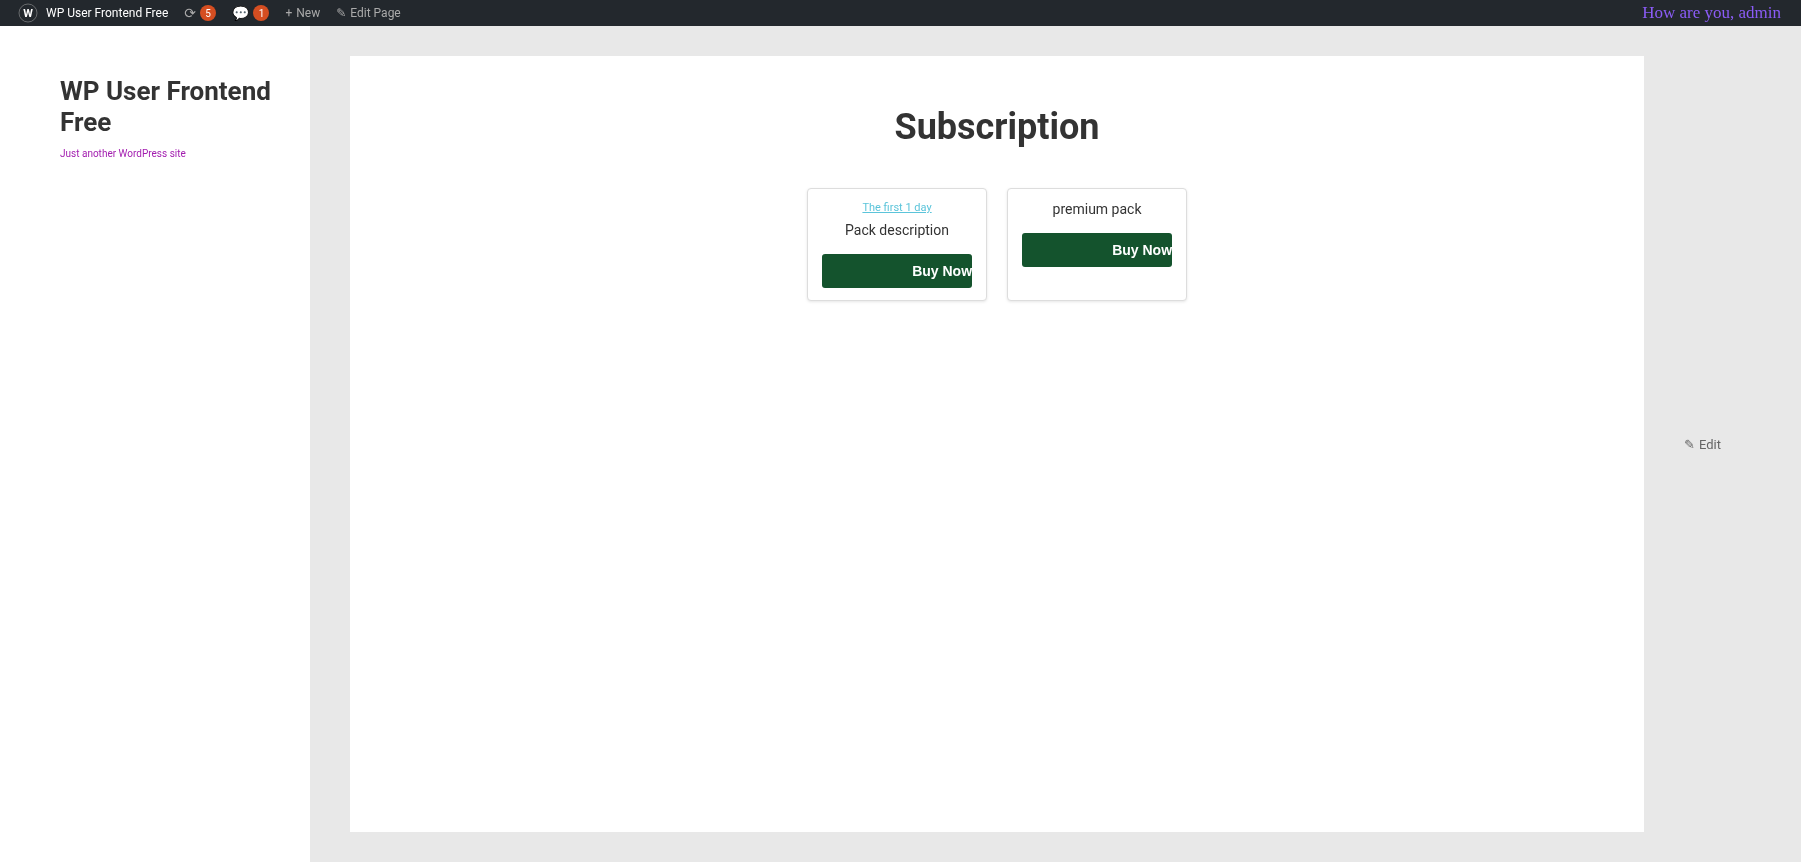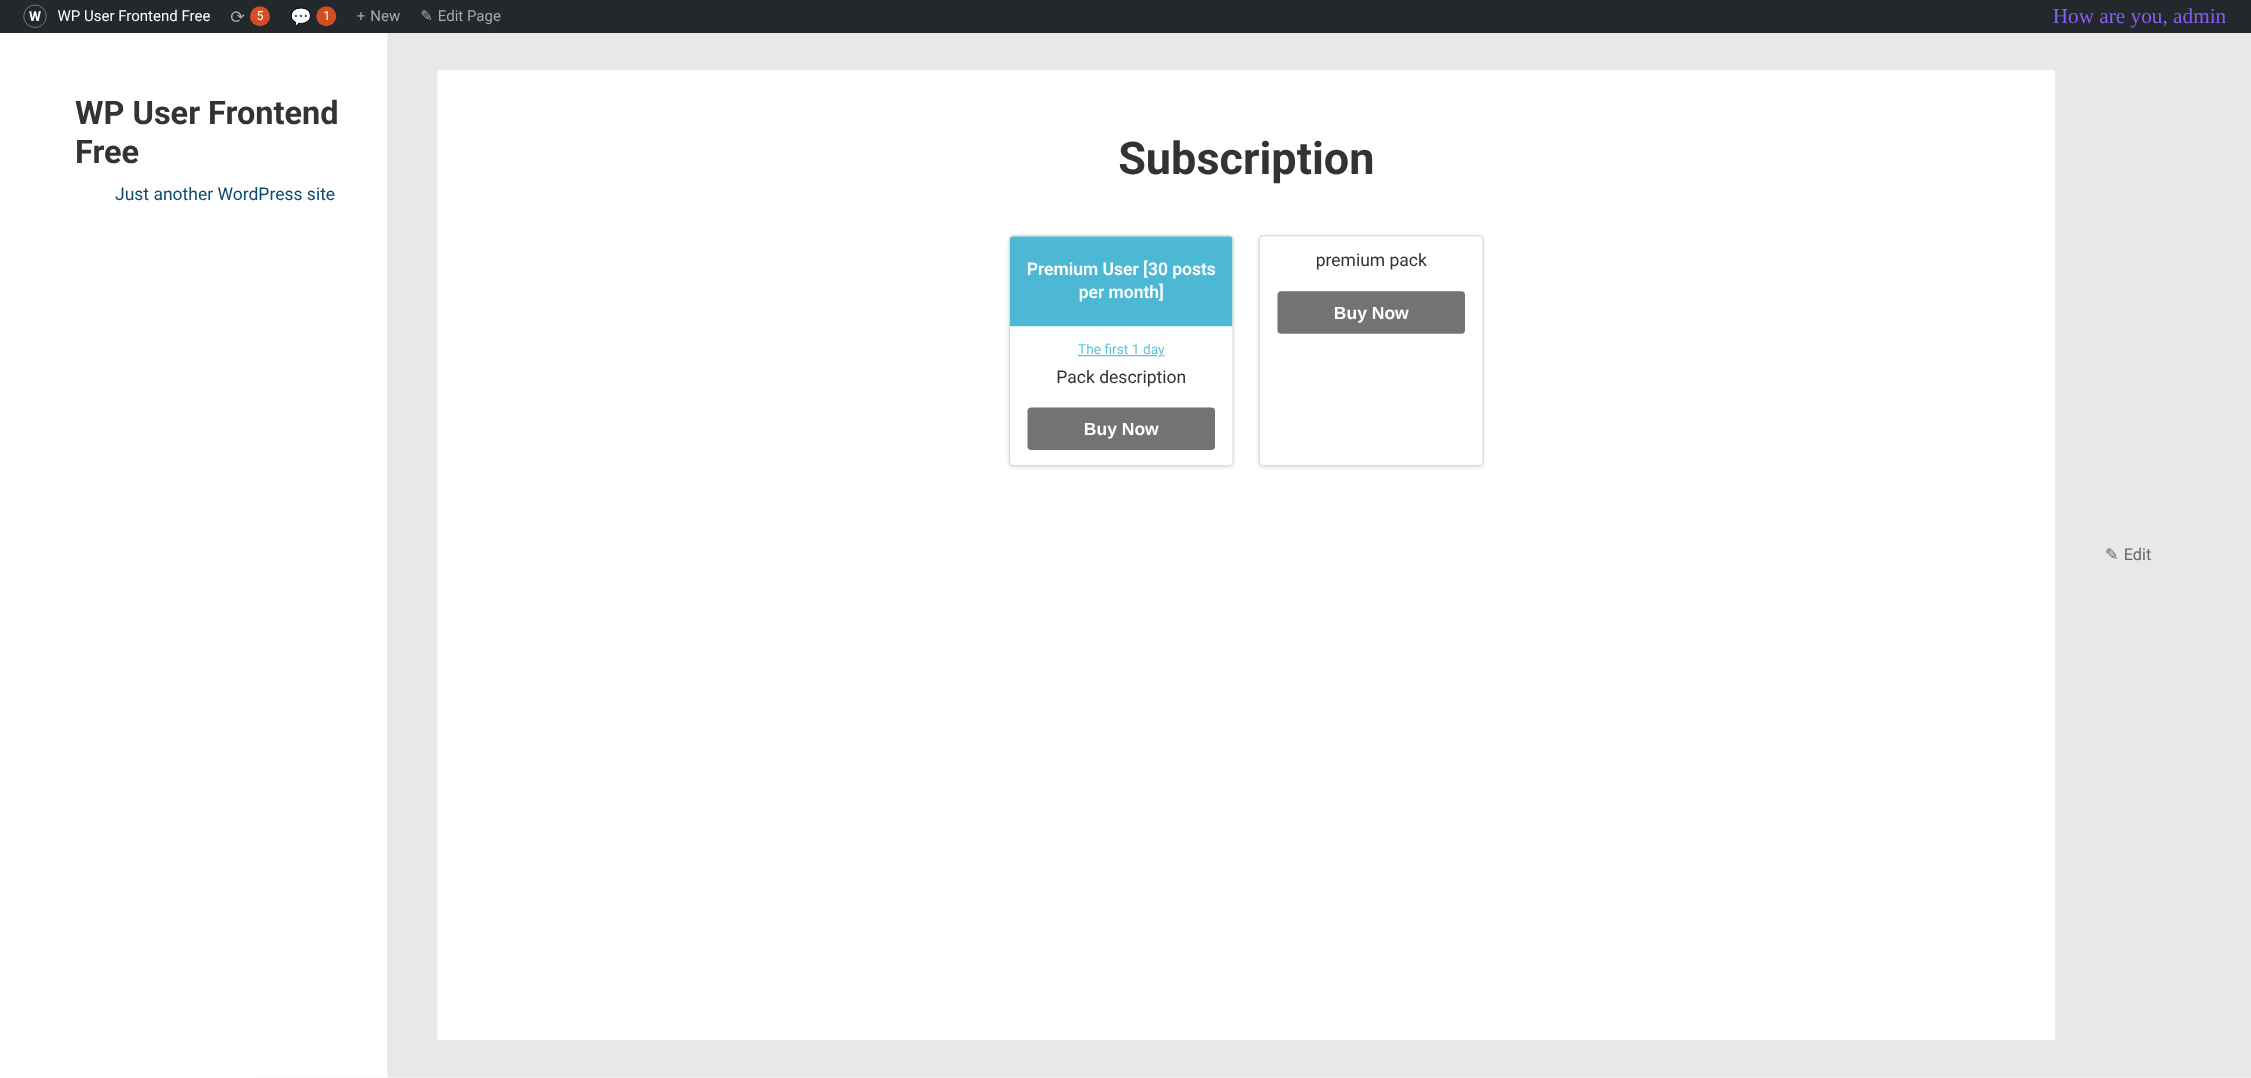"Just another WordPress site" .site-tagline { color: #0c4a6e -> #a21caf; font-size: 14px -> 10px; margin-left: 32px -> none }
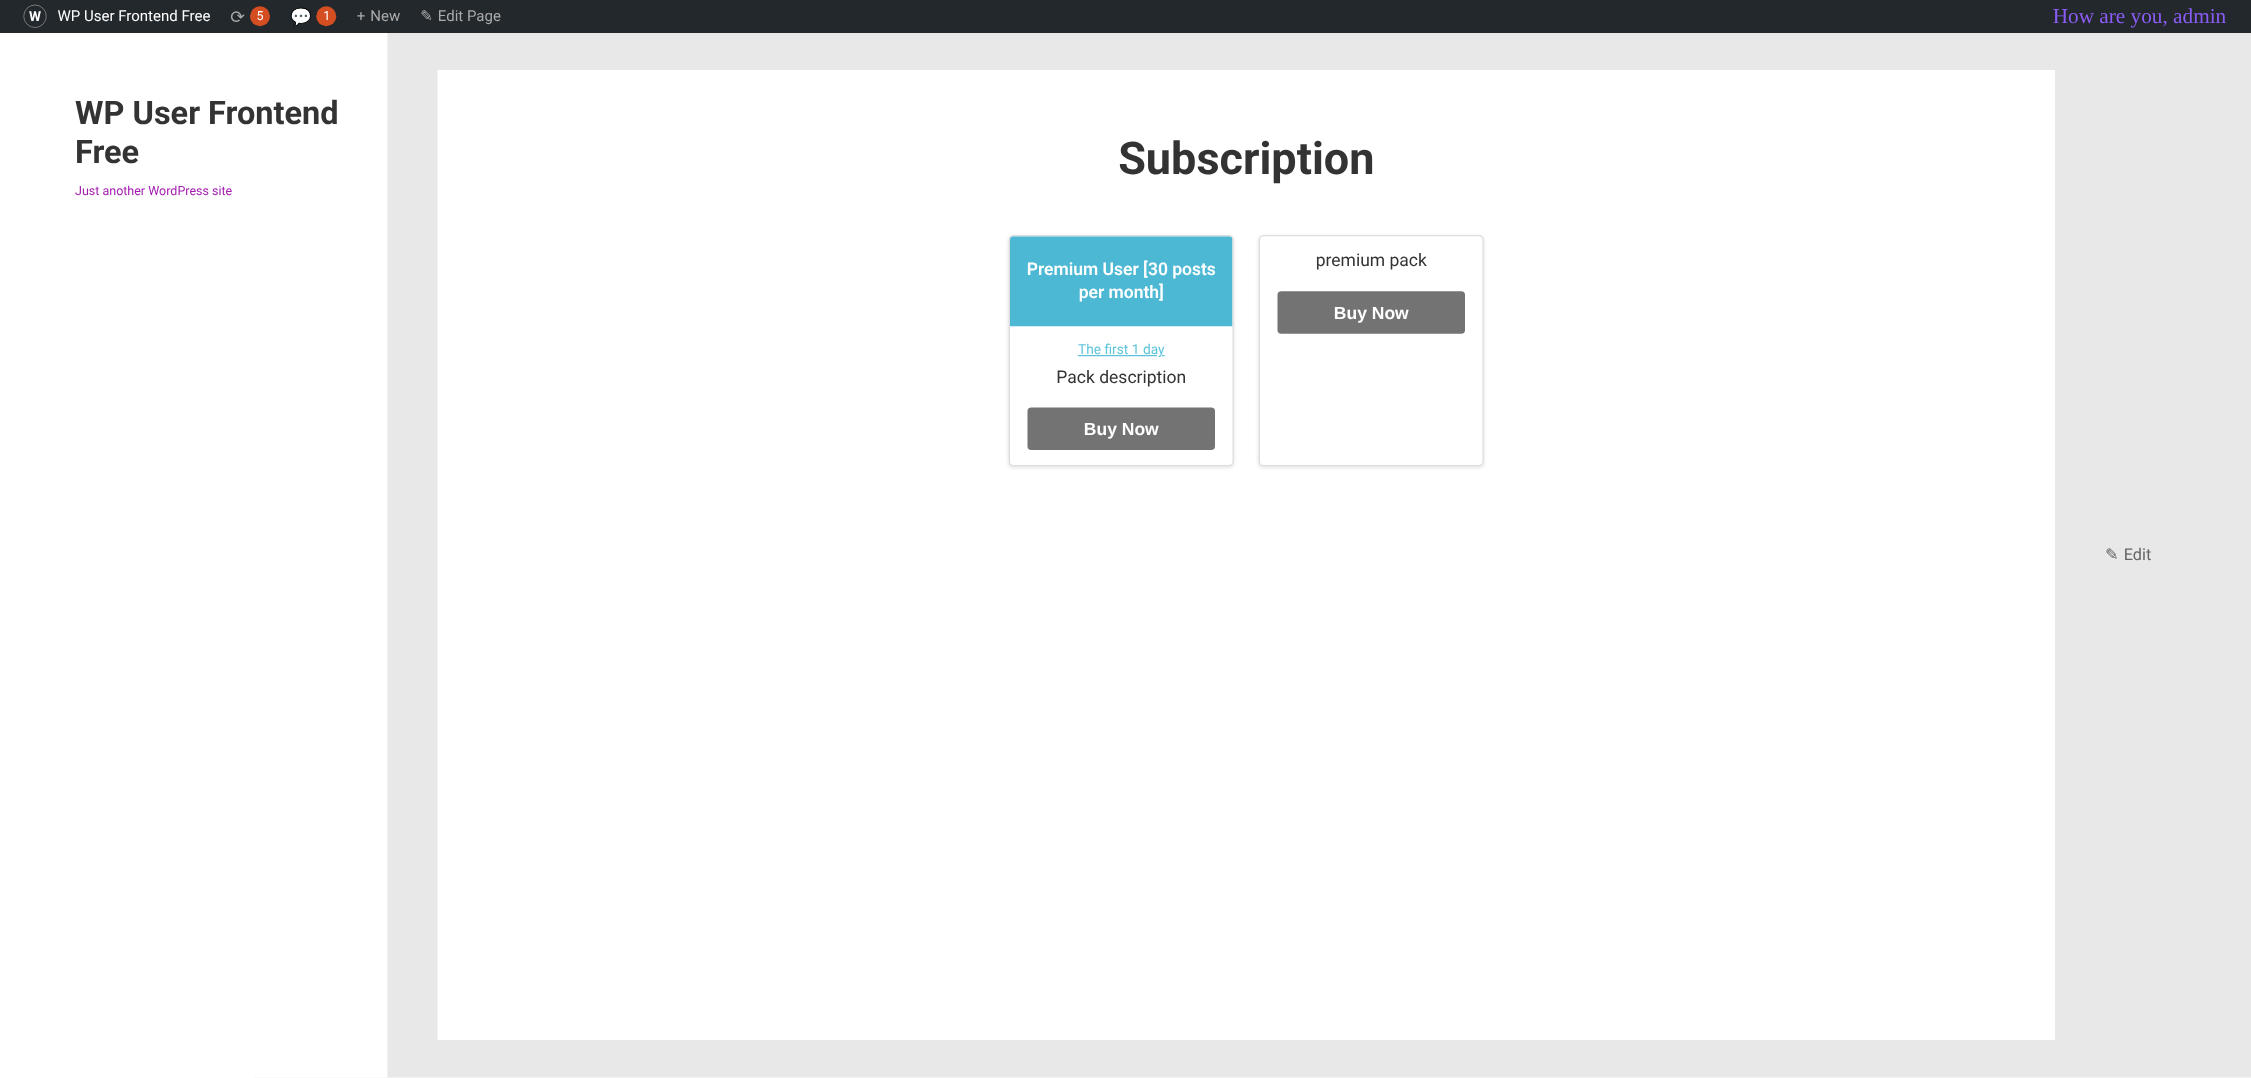"Premium User [30 posts per" div.card-header { html: <div> <span>Premium User [30 posts per month]</span> </div> -> none }
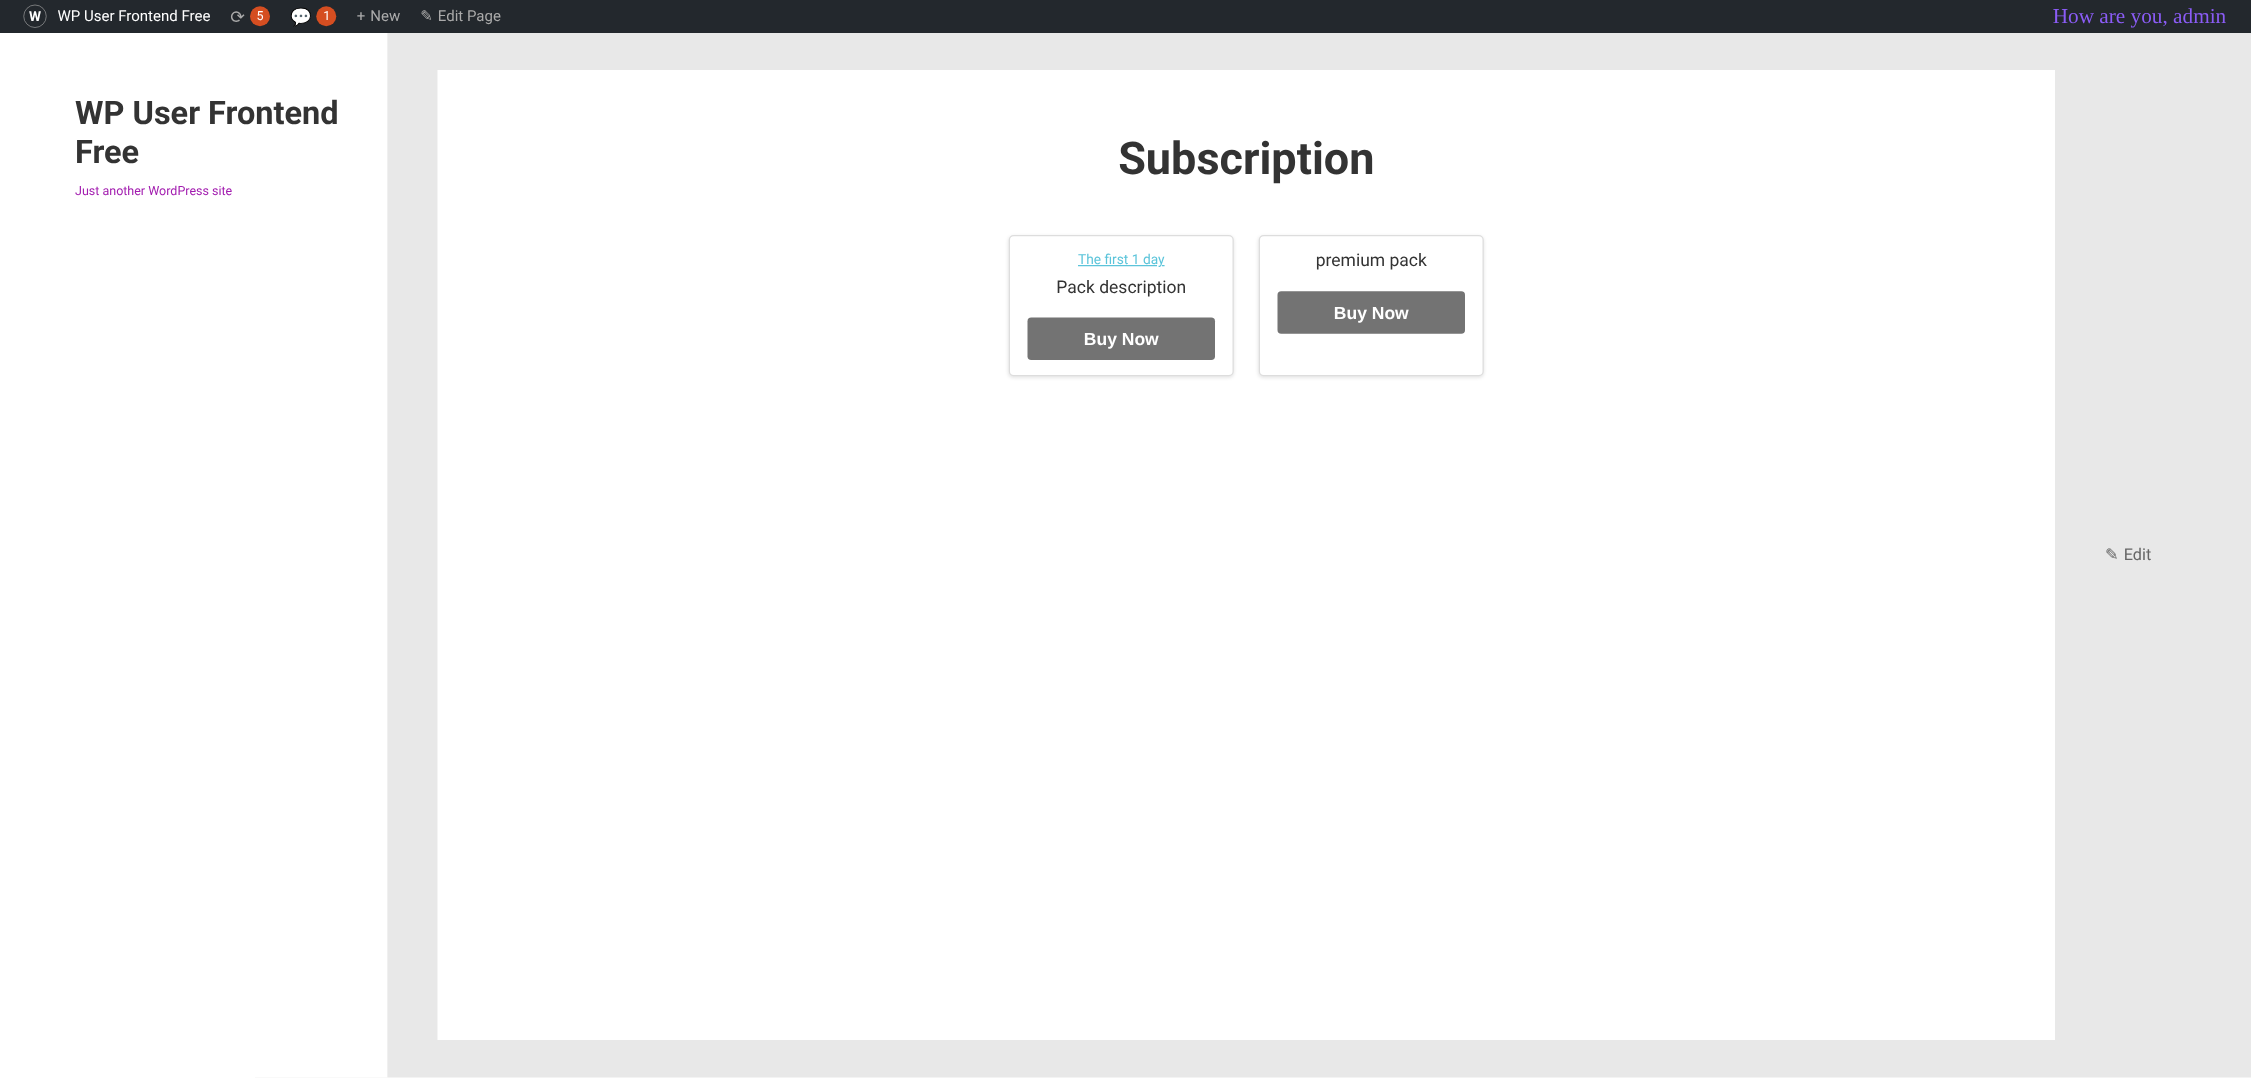"Buy Now" .buy-now-btn { background: #737373 -> #14532d; text-align: center -> right }
